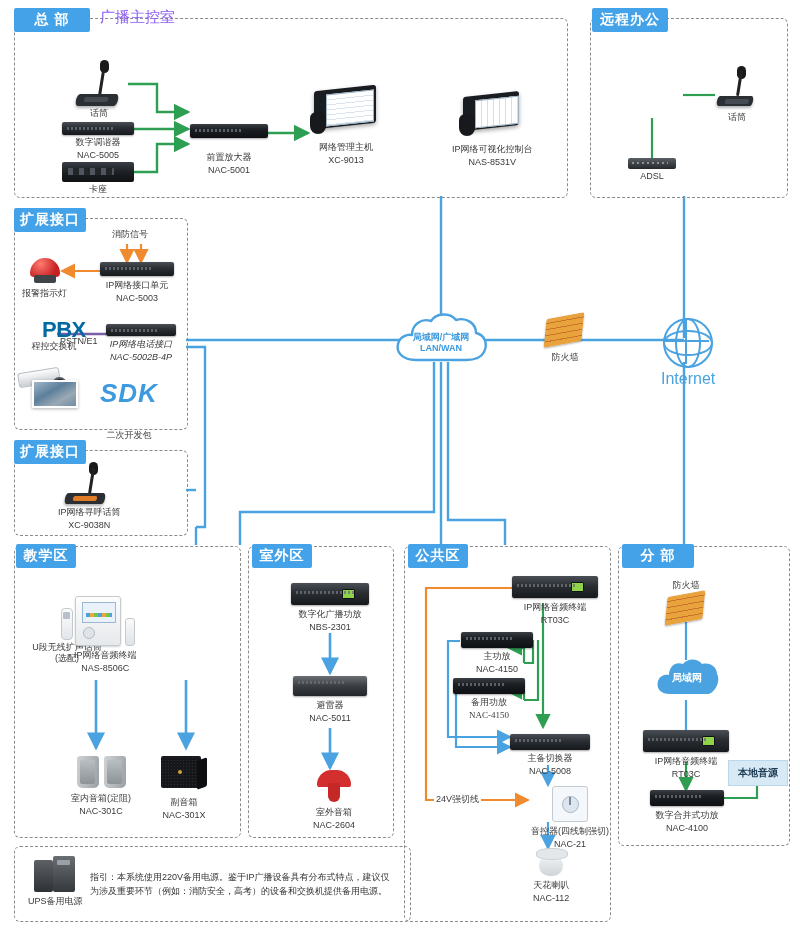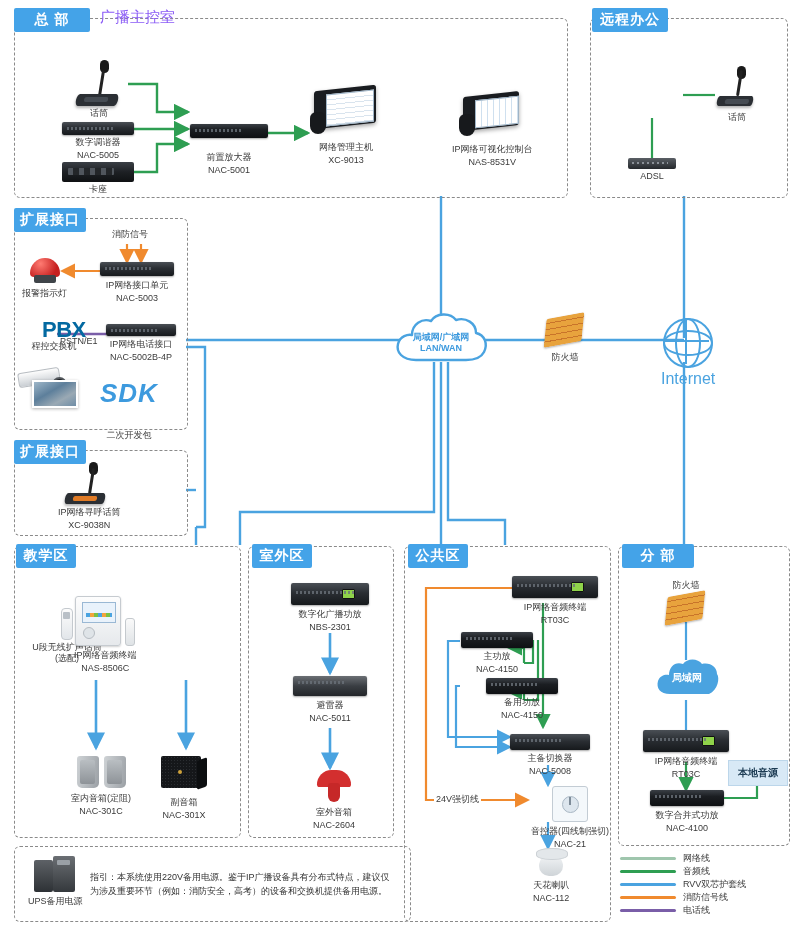"IP网络电话接口" div.dev { font-style: none -> italic }
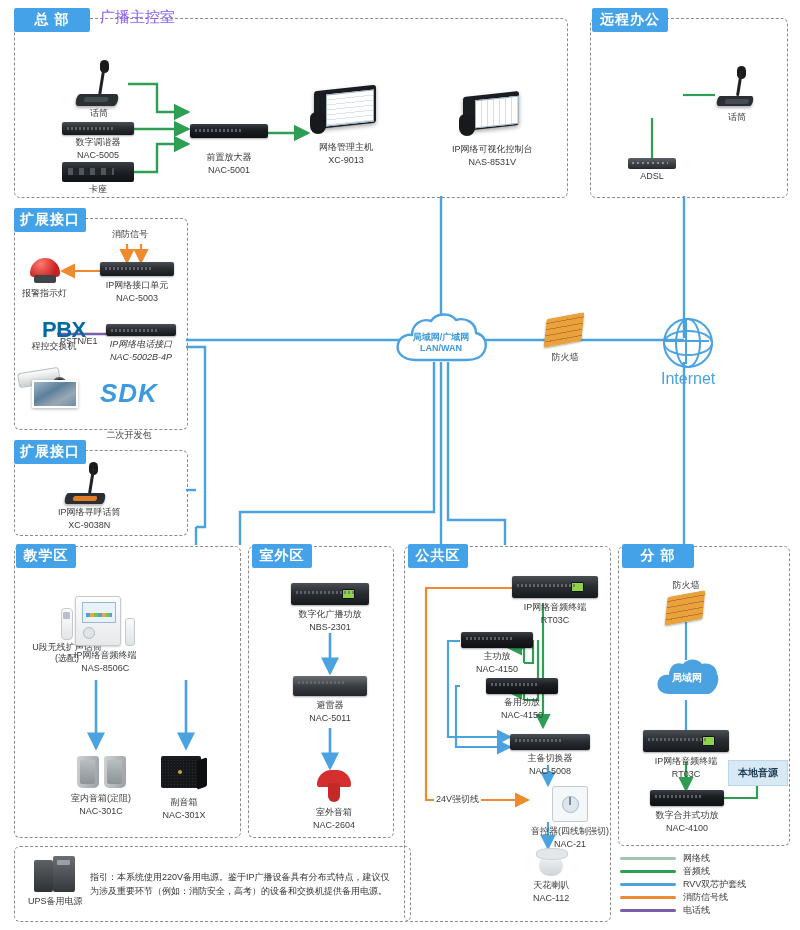"备用功放" div.dev { font-family: none -> Liberation Serif, serif; left: 486px -> 453px }
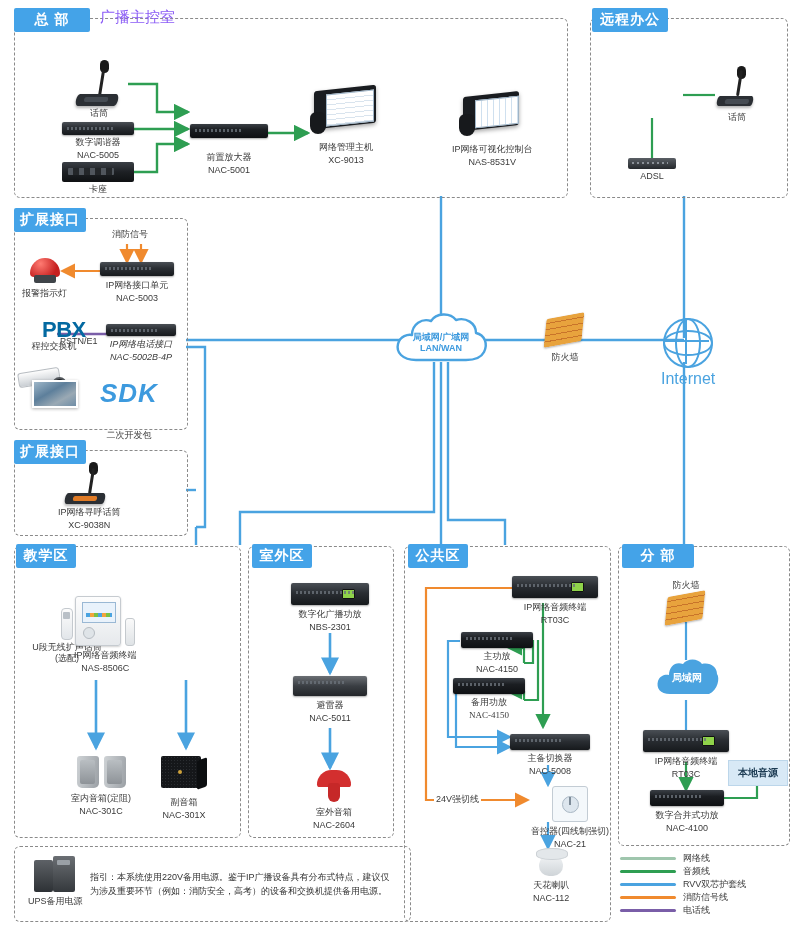"网络线" div.legend { html: <div> <div> <span></span> <span>网络线</span> </div> <div> <span></span> <span>音频线</span> </div> <div> <span></span> <span>RVV双芯护套线</span> </div> <div> <span></span> <span>消防信号线</span> </div> <div> <span></span> <span>电话线</span> </div> </div> -> none }
